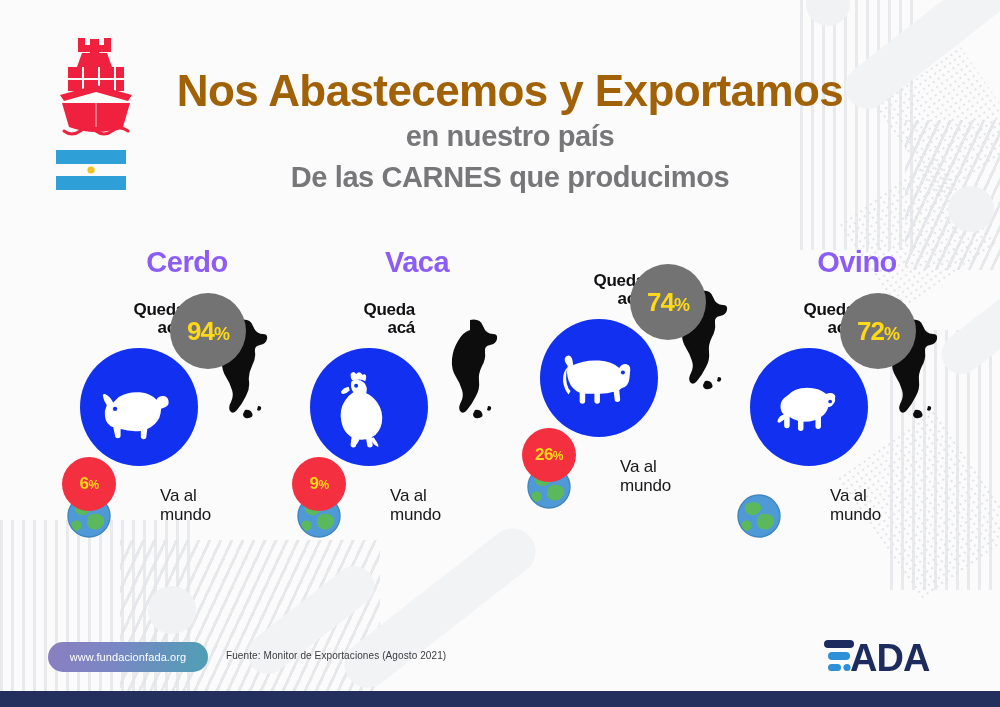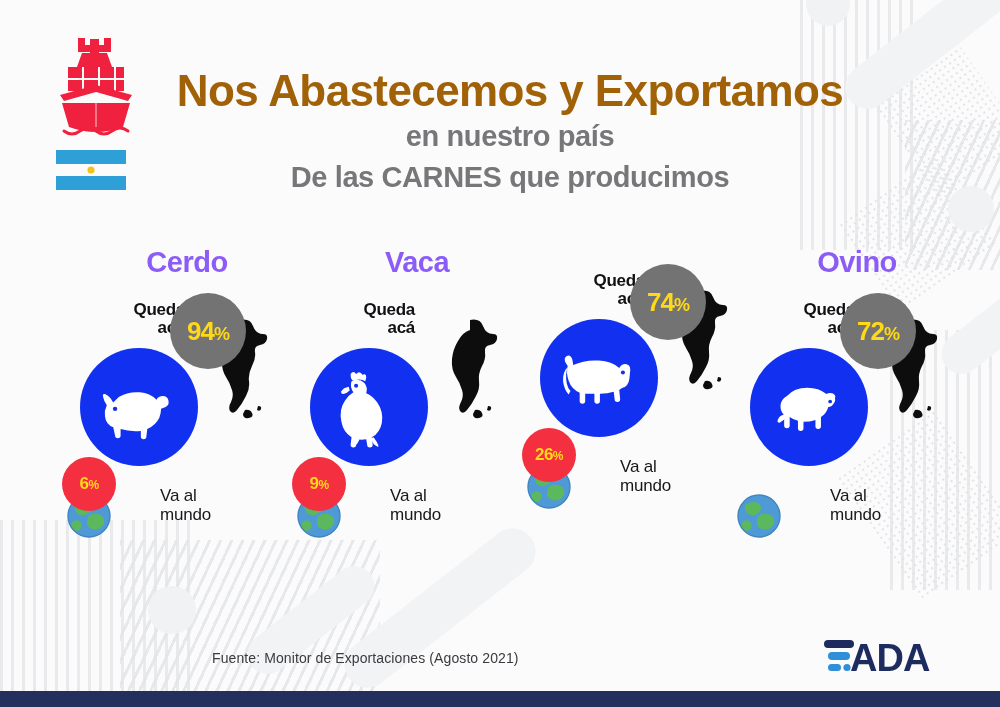"www.fundacionfada.org" div.url-pill { html: none -> <div> <span>www.fundacionfada.org</span> </div> }
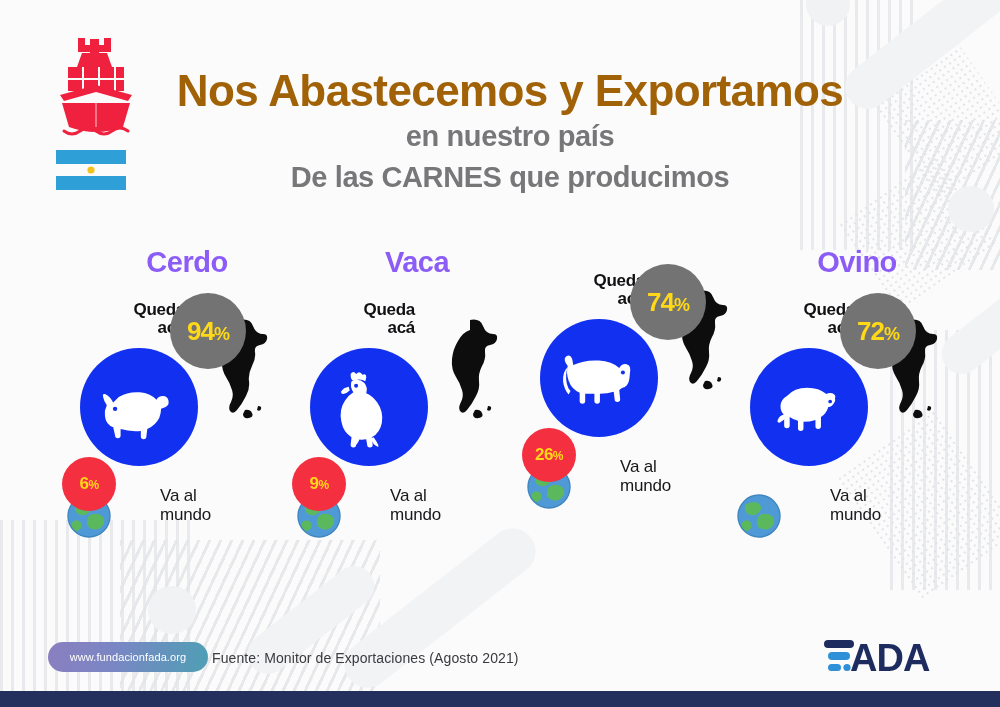"Fuente: Monitor de Exportaciones (Agosto" .source-text { font-size: 14px -> 10px; left: 212px -> 226px }
